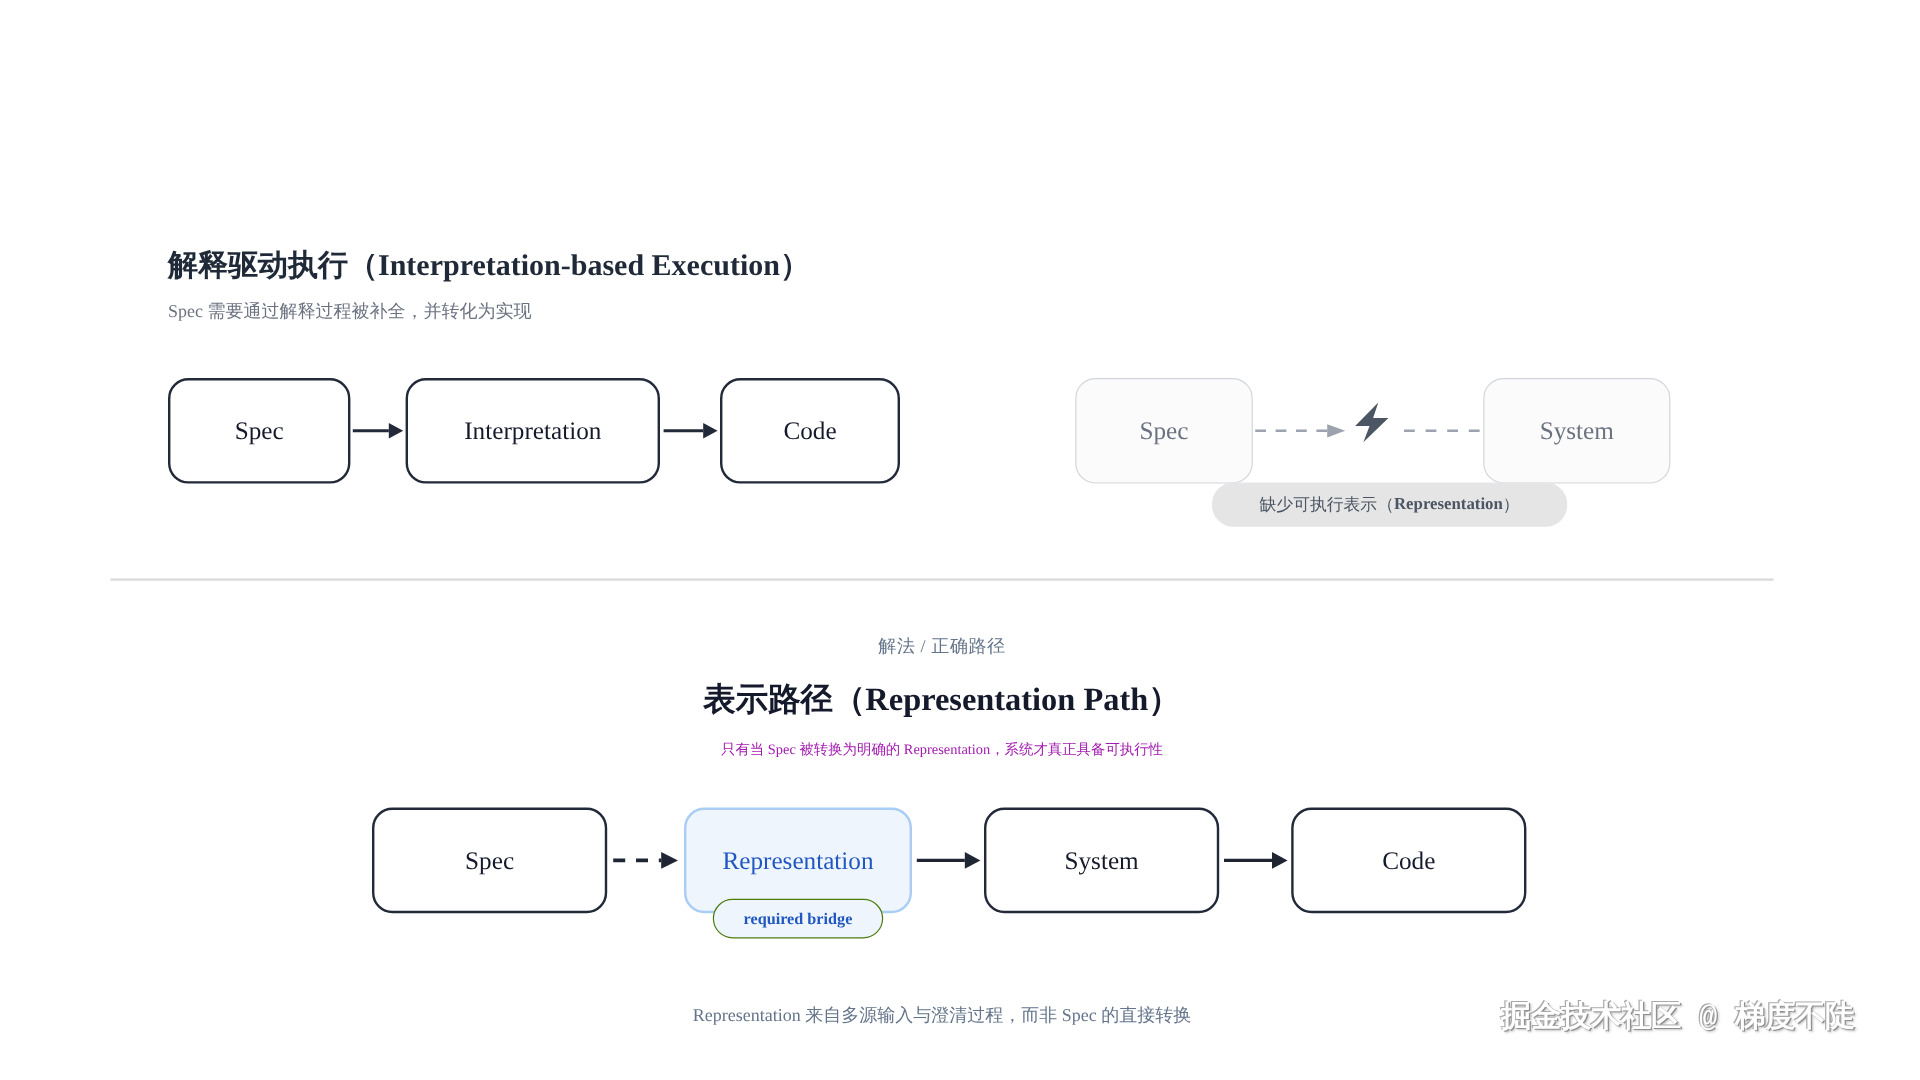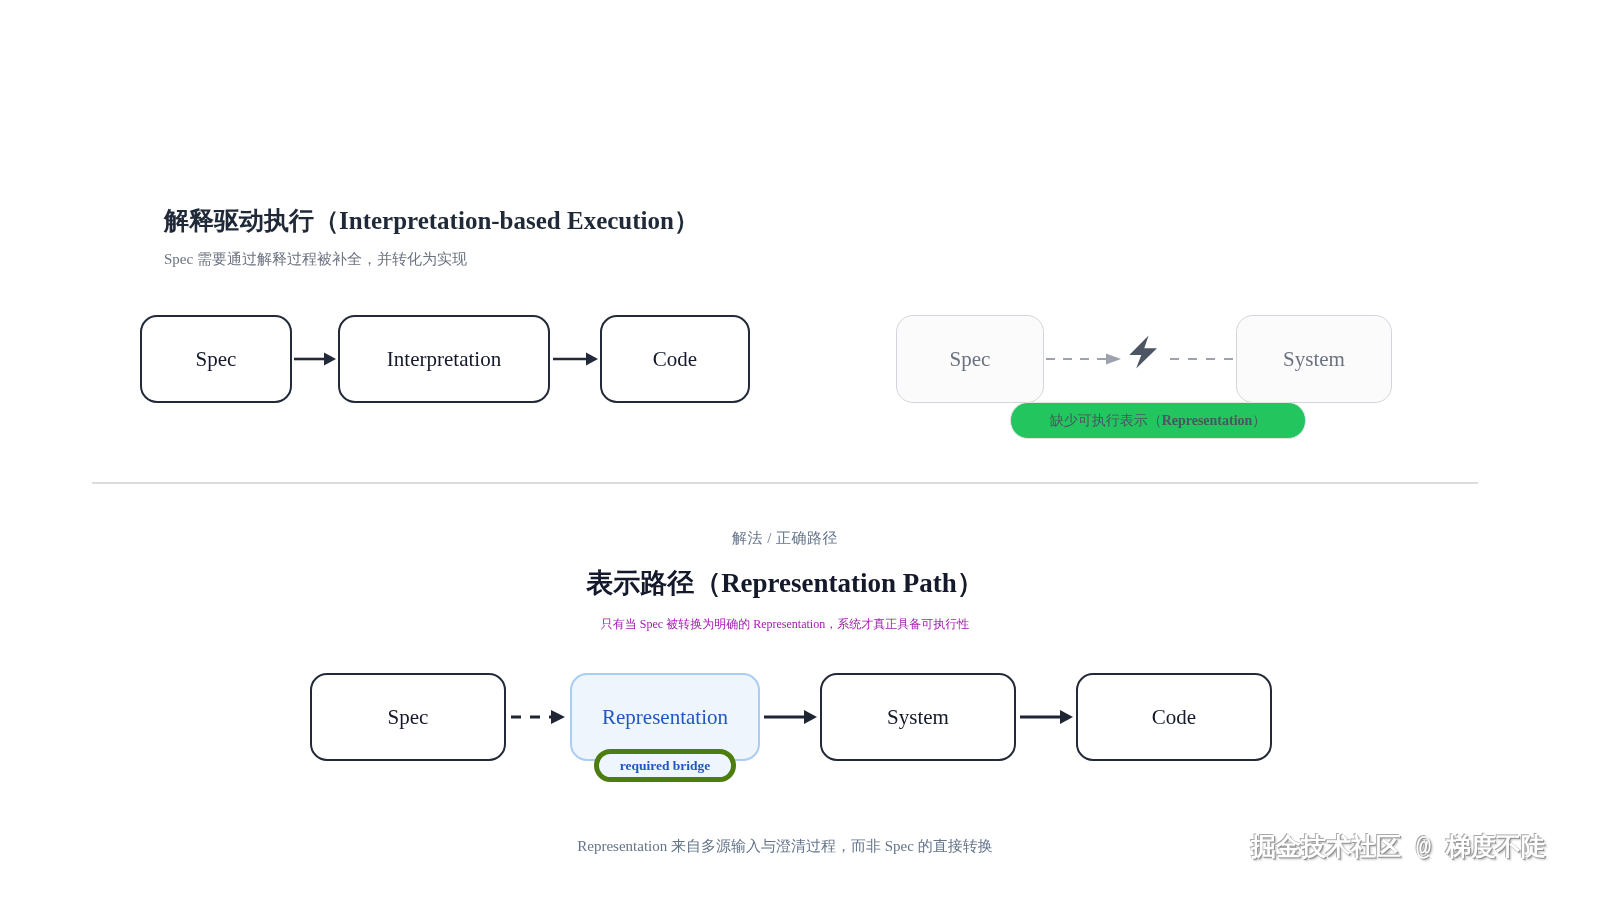"解释驱动执行（Interpretation-based Execution）" div.section-hd { left: 164px -> 140px }
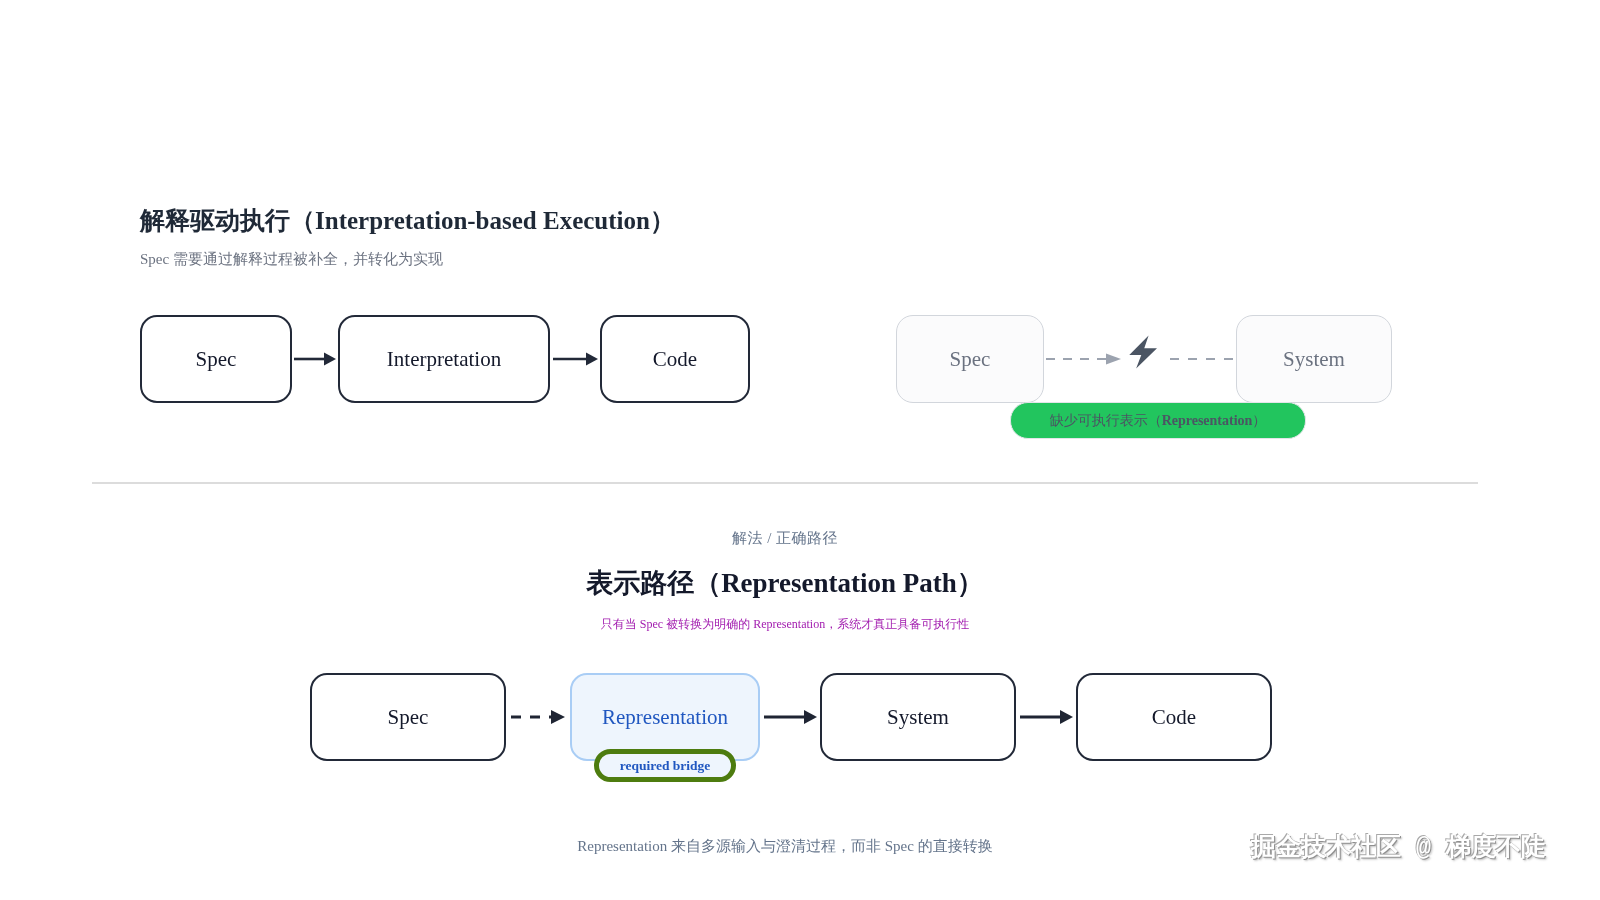"缺少可执行表示（" .break-pill { background: #22c55e -> #e5e5e5 }
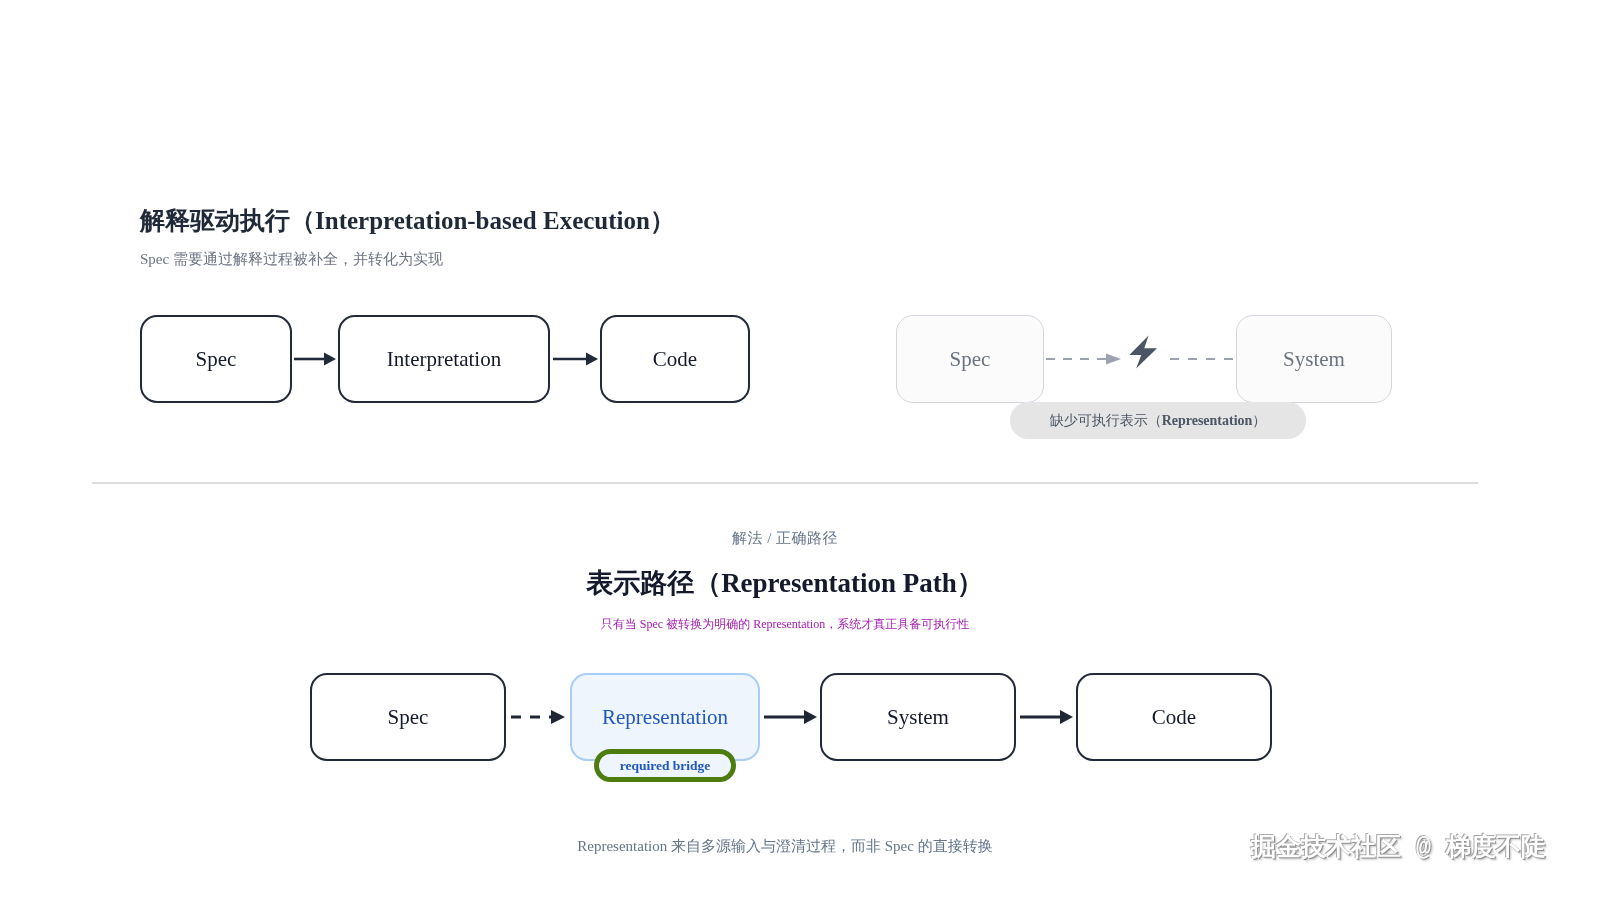"required bridge" .bridge-pill { border: 5px solid #4d7c0f -> 1px solid #4d7c0f }
